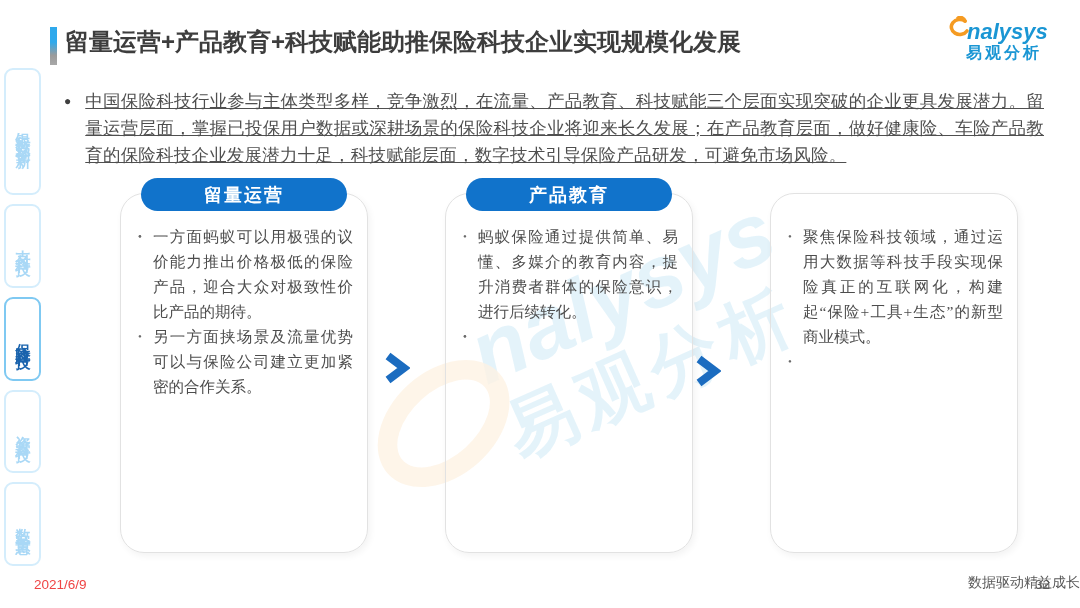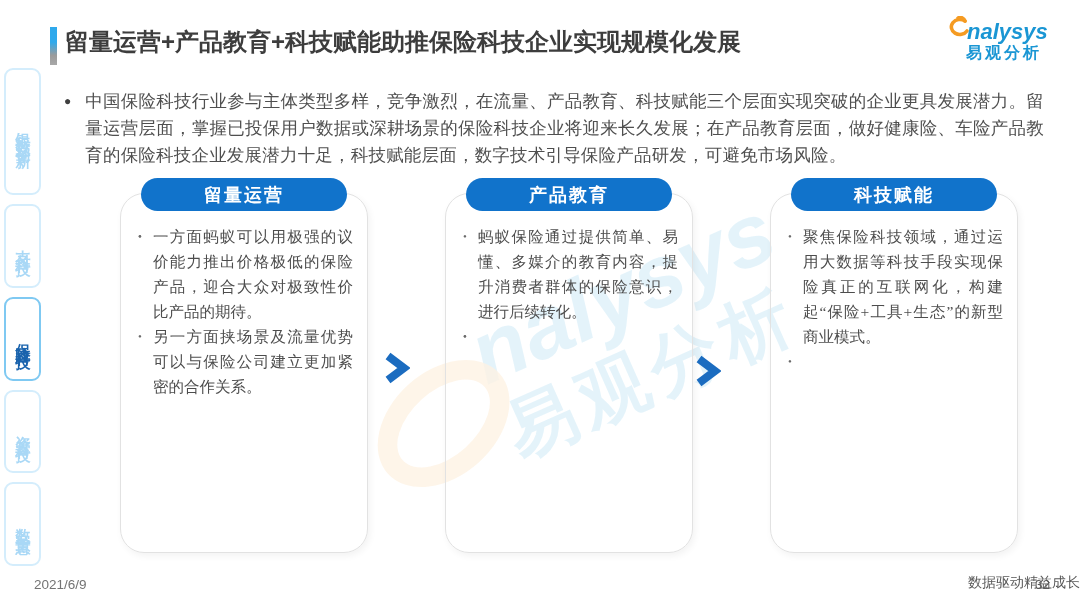"中国保险科技行业参与主体类型多样，竞争激烈，在流量、产品教育、科技赋能三个层面实" .intro-text { text-decoration: none -> underline }
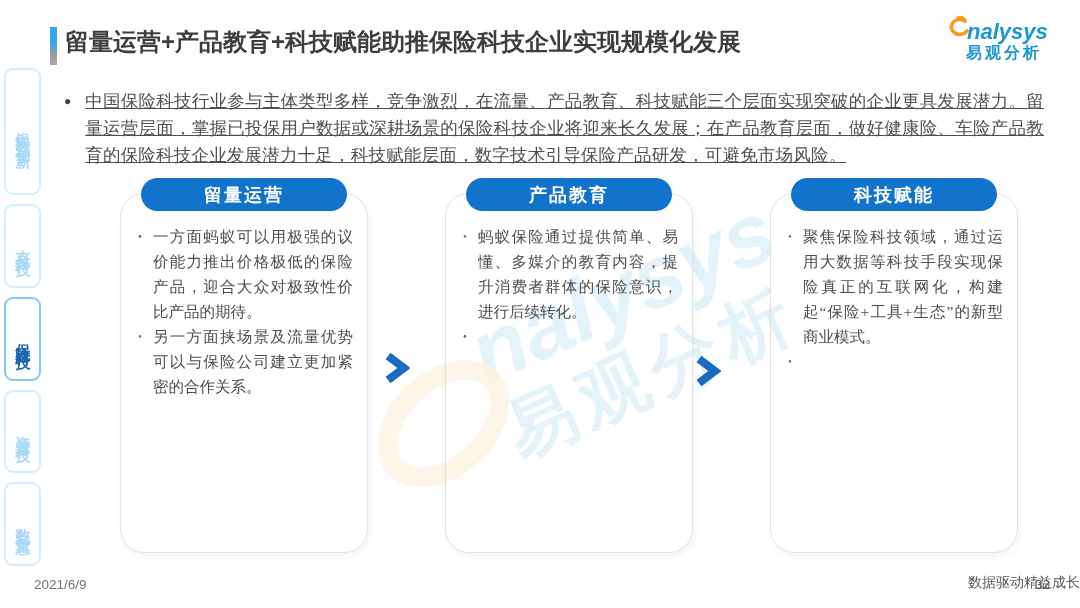"科技赋能" div.pill { html: <div>科技赋能</div> -> none }
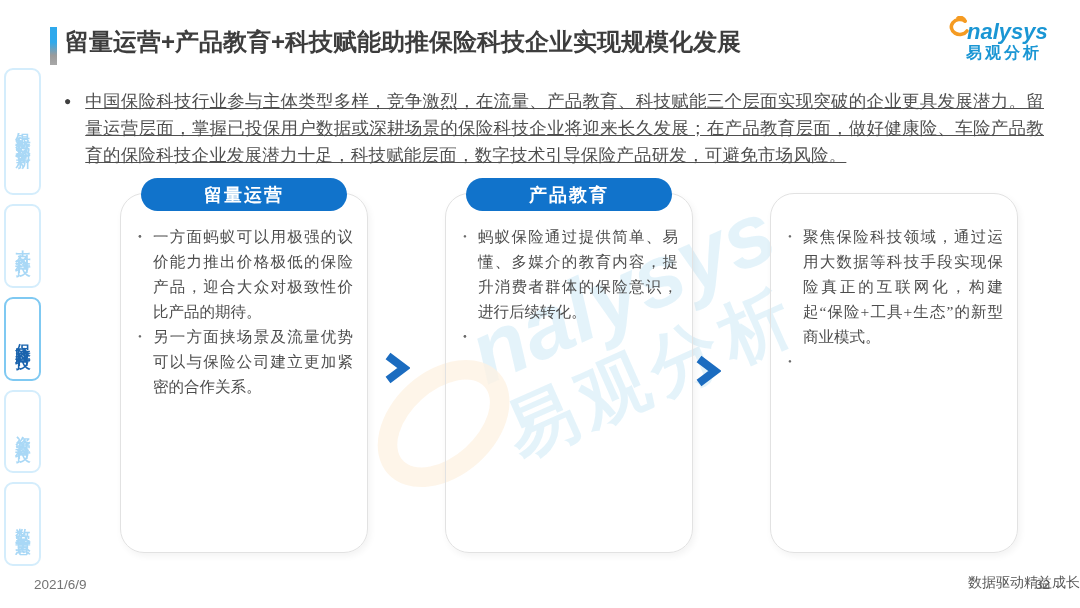"2021/6/9" .footer-date { color: #737373 -> #ef4444 }
